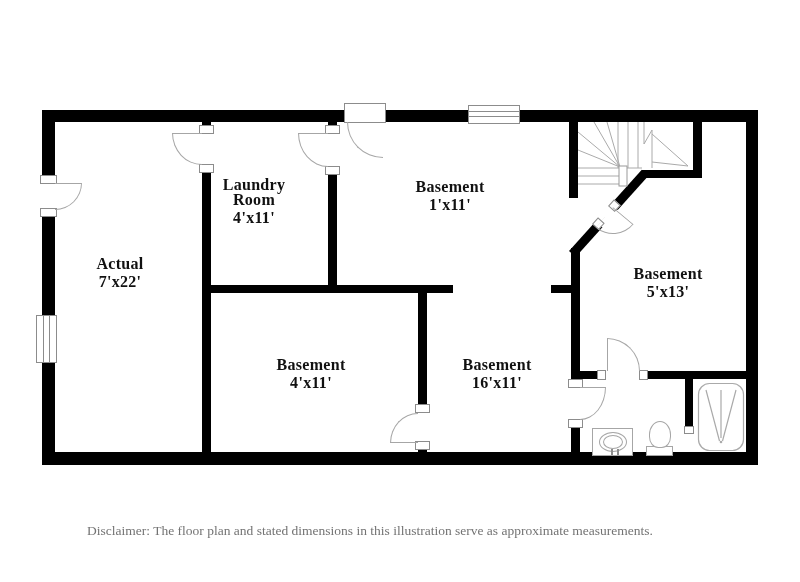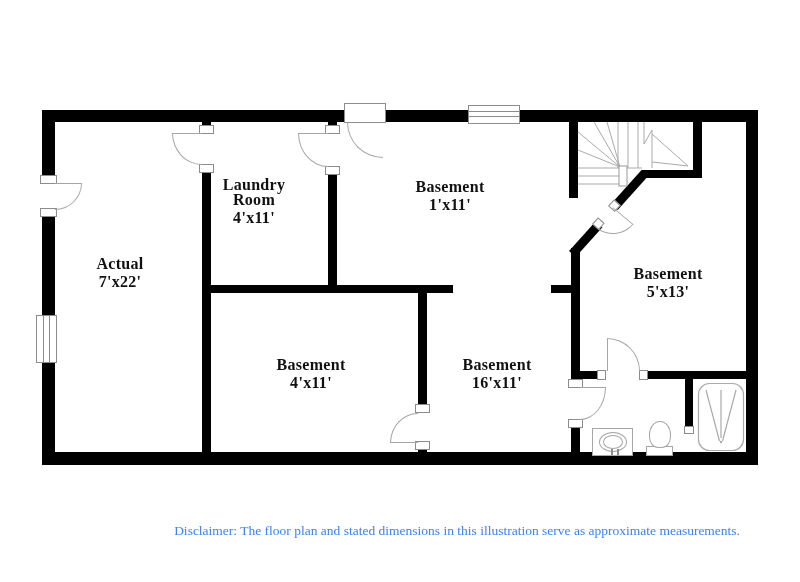"Disclaimer: The floor plan and" .disclaimer { color: #3b82f6 -> #737373; text-align: right -> center }
